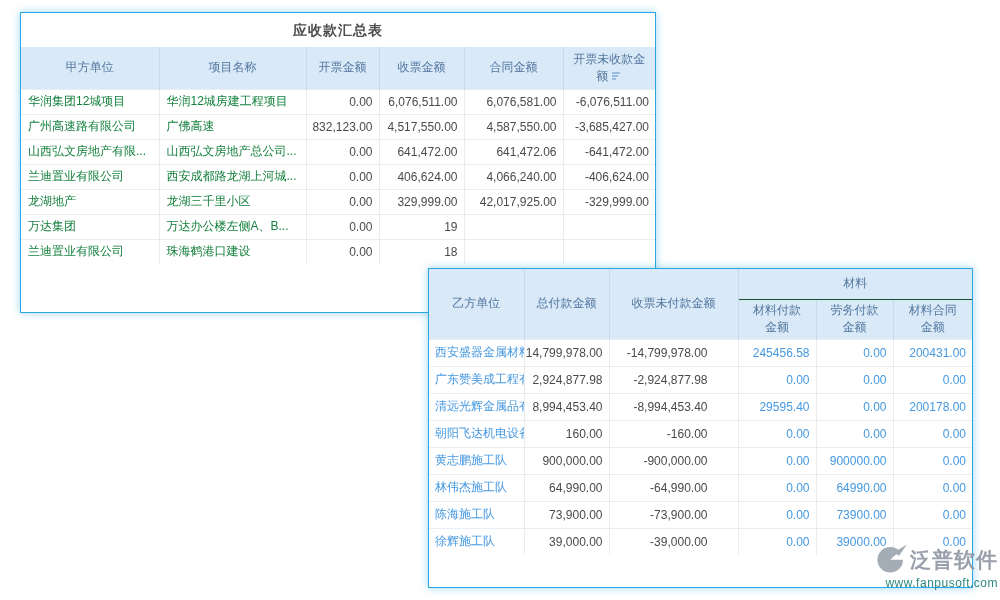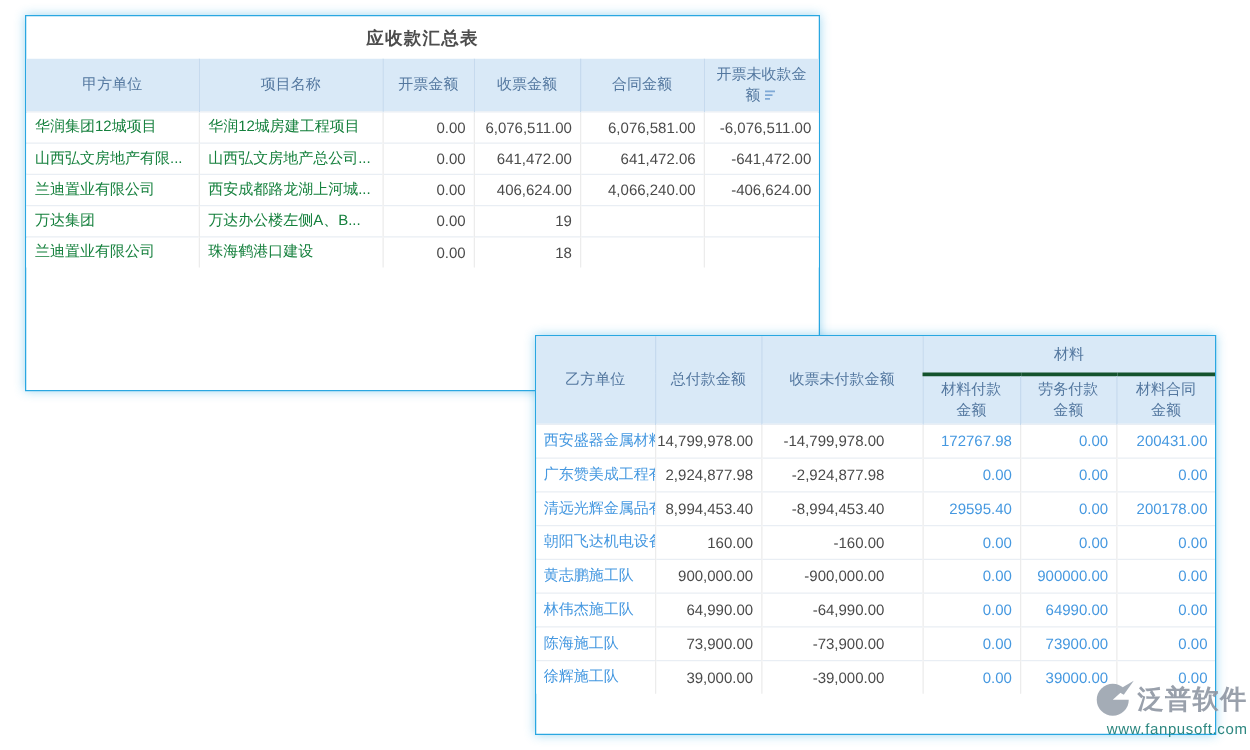"广州高速路有限公司" tr { html: none -> <tr> <td>广州高速路有限公司</td> <td>广佛高速</td> <td>832,123.00</td> <td>4,517,550.00</td> <td>4,587,550.00</td> <td>-3,685,427.00</td> </tr> }
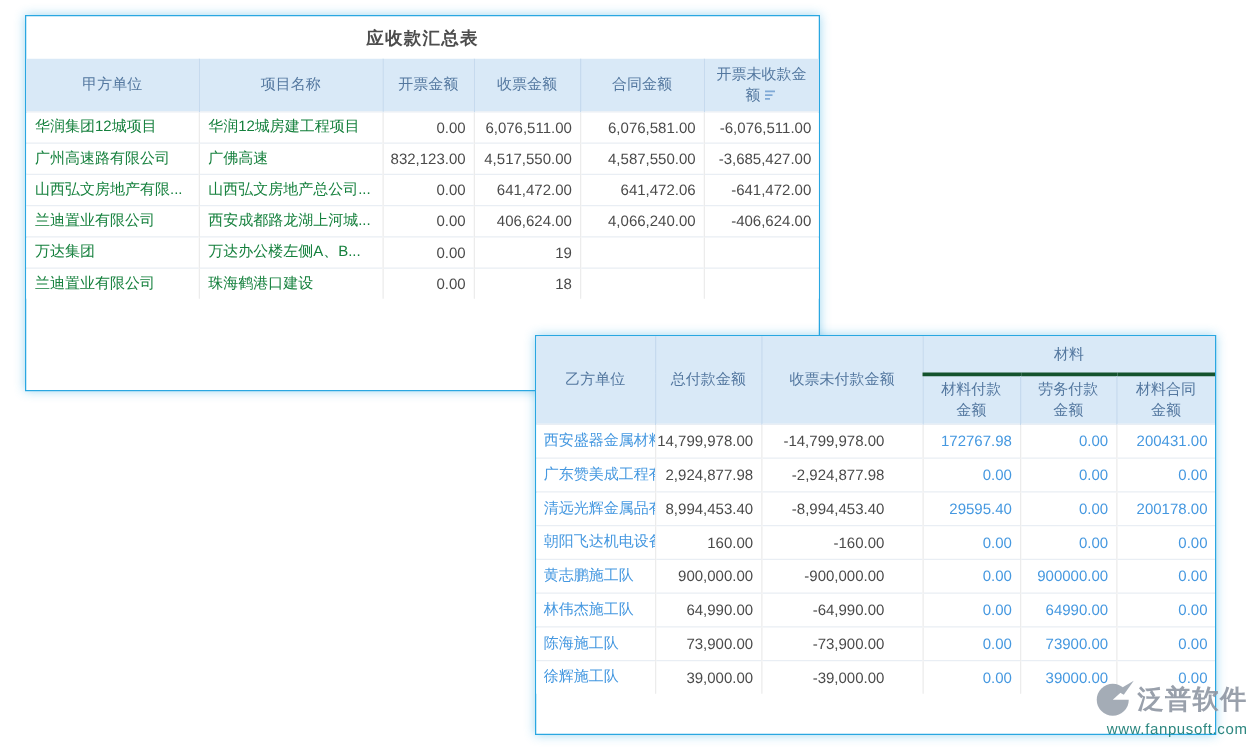"龙湖地产" tr { html: none -> <tr> <td>龙湖地产</td> <td>龙湖三千里小区</td> <td>0.00</td> <td>329,999.00</td> <td>42,017,925.00</td> <td>-329,999.00</td> </tr> }
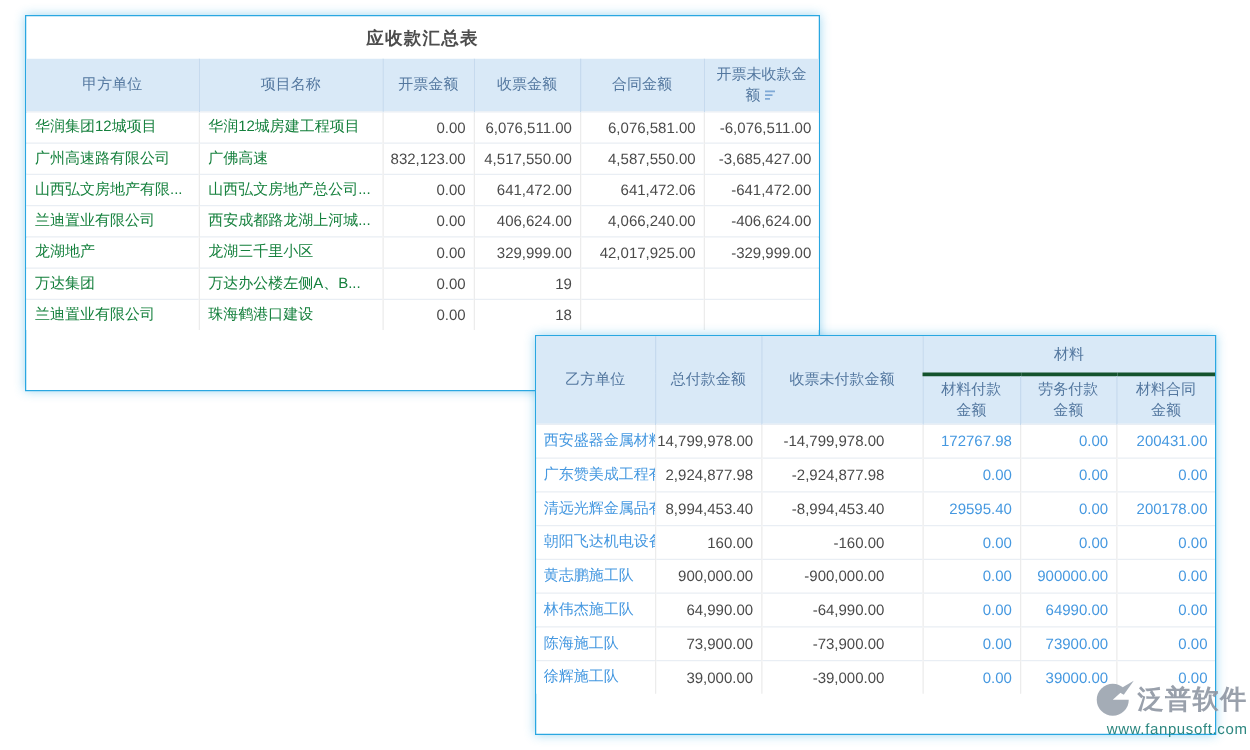"材料付款金额" #payables-panel tr.sub-row th { border-top: 3px solid #14532d -> 1px solid #14532d }
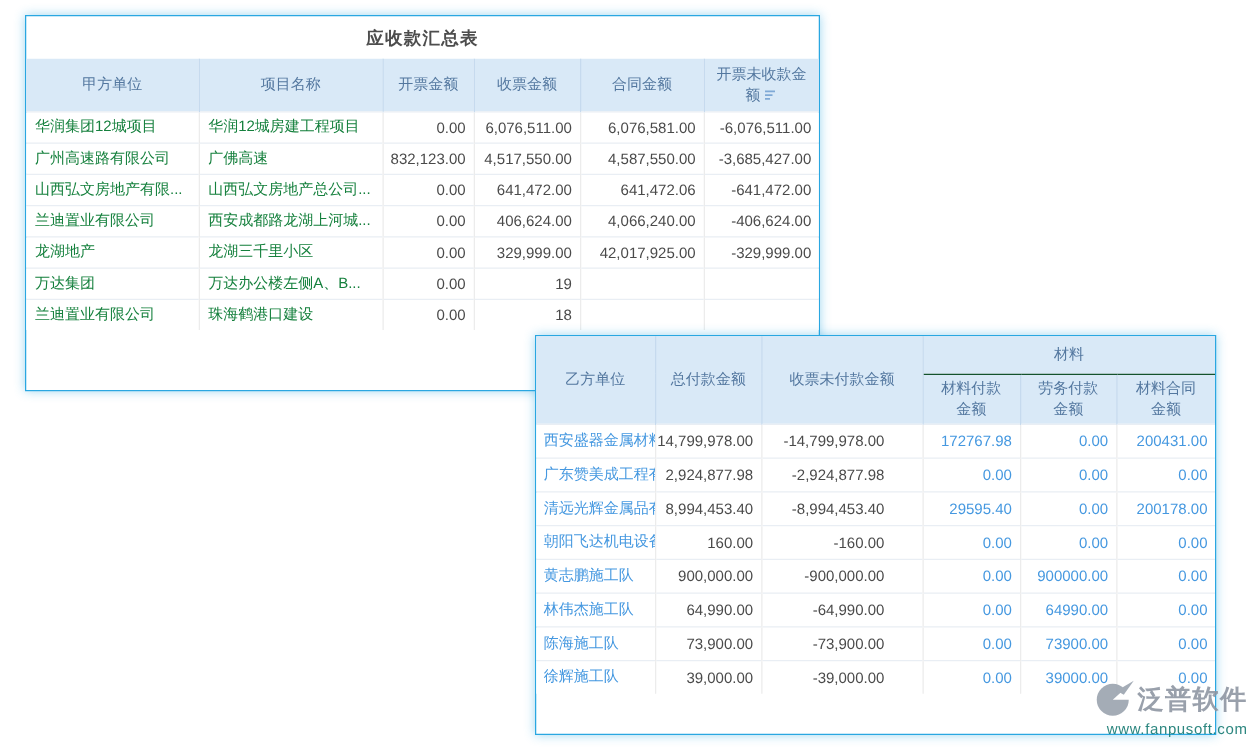"172767.98" td.num { text: 172767.98 -> 245456.58 }
